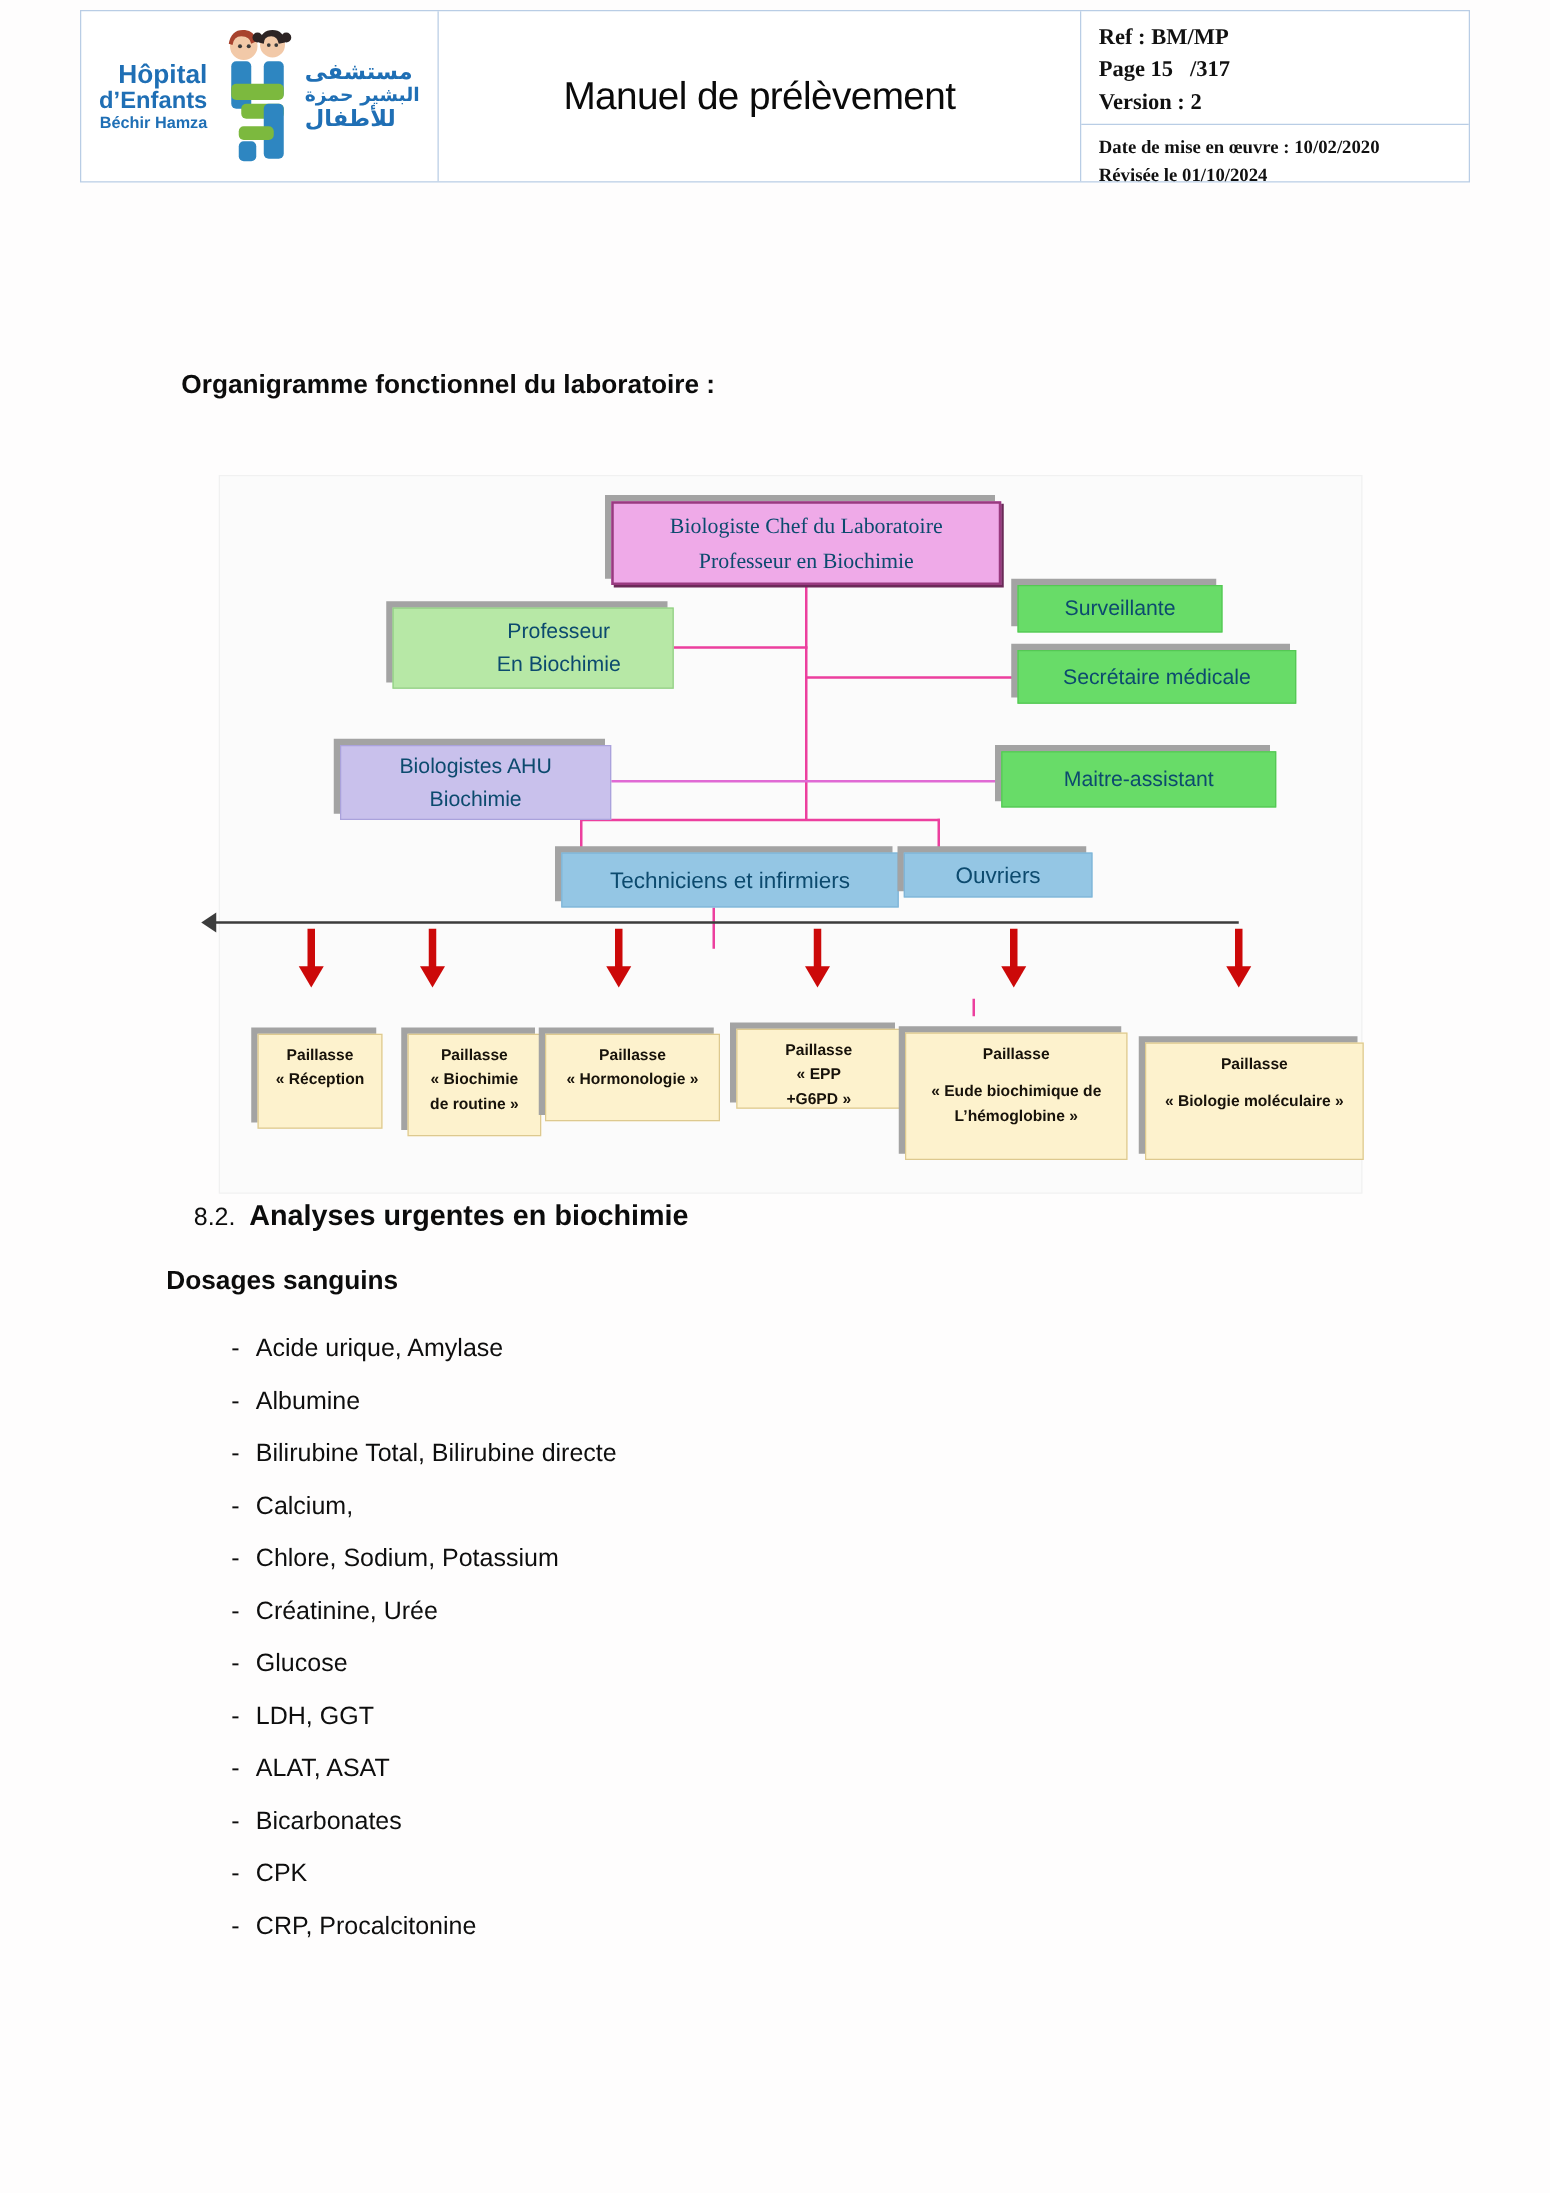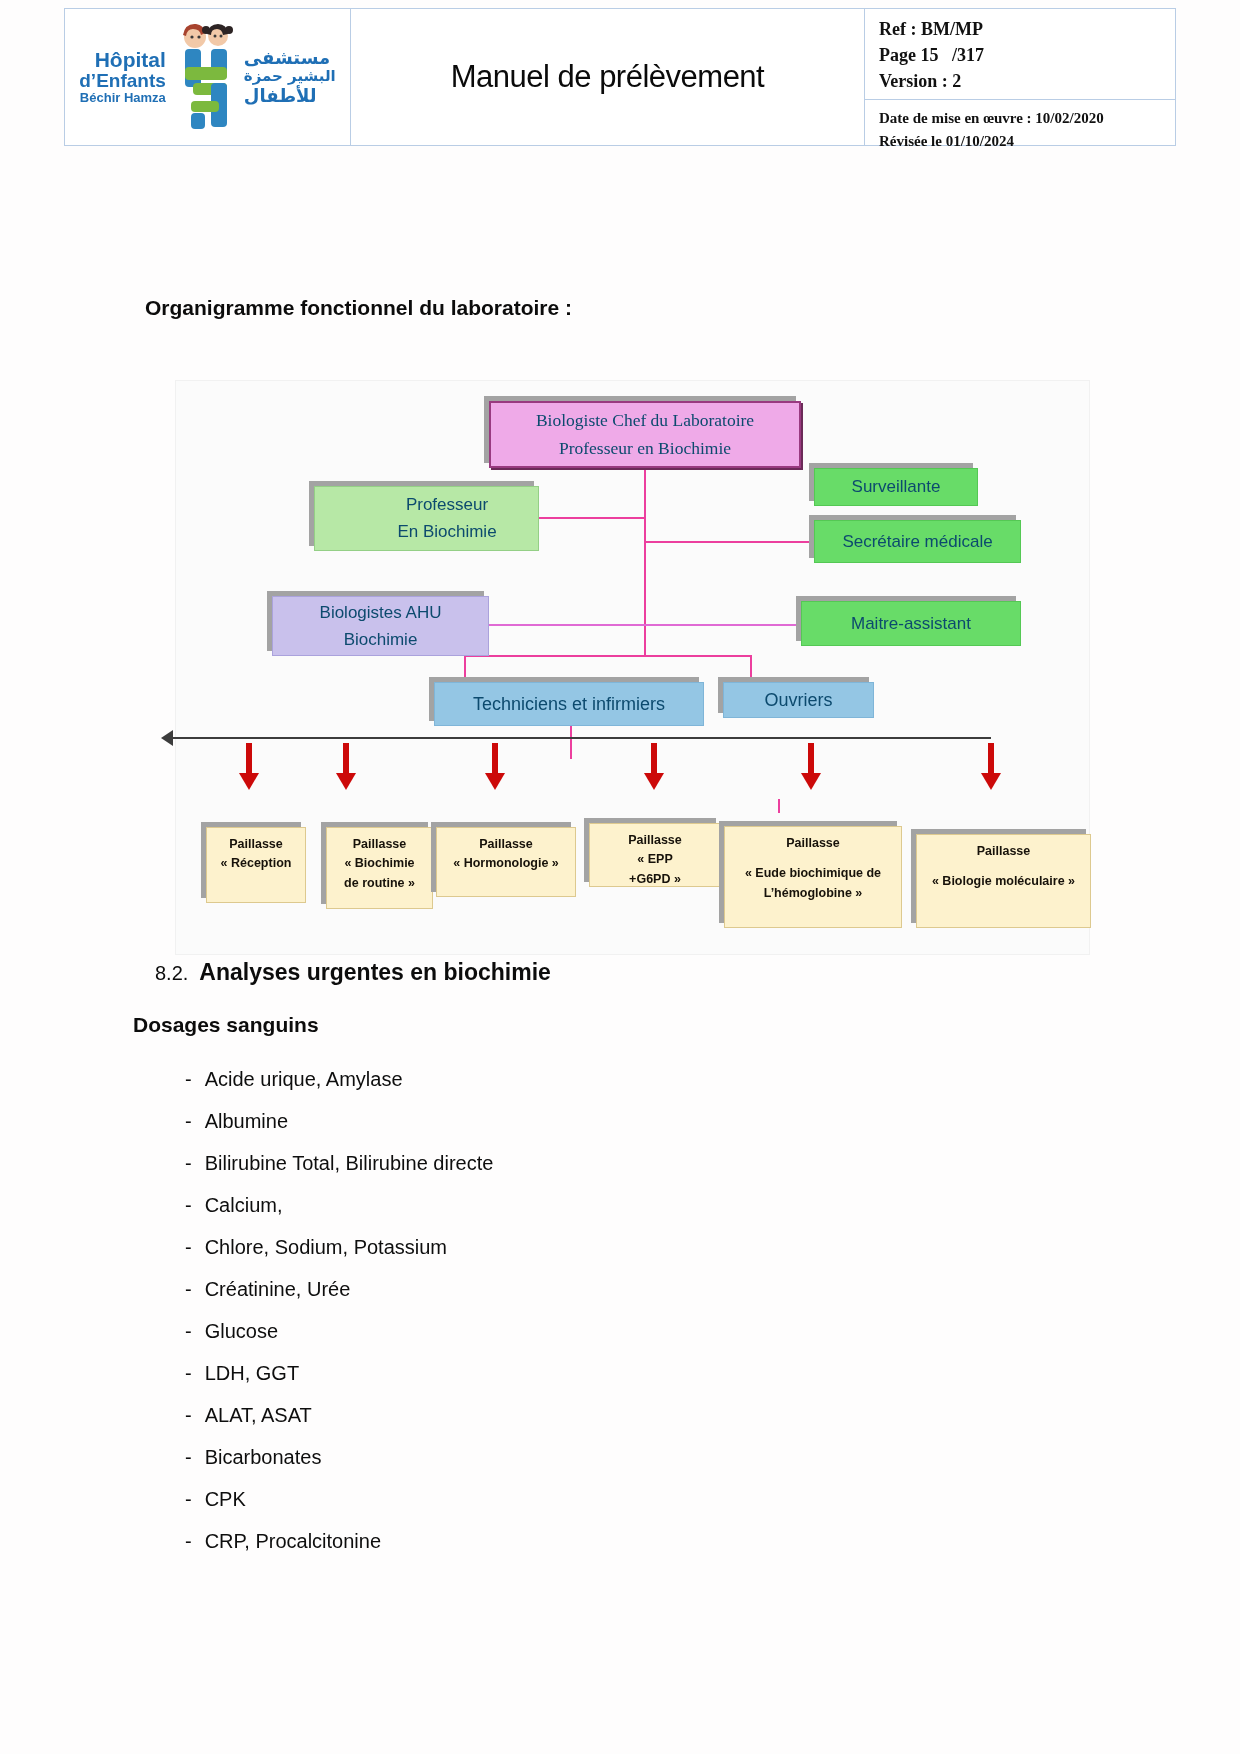"Secrétaire médicale" .secr { width: 207px -> 223px }
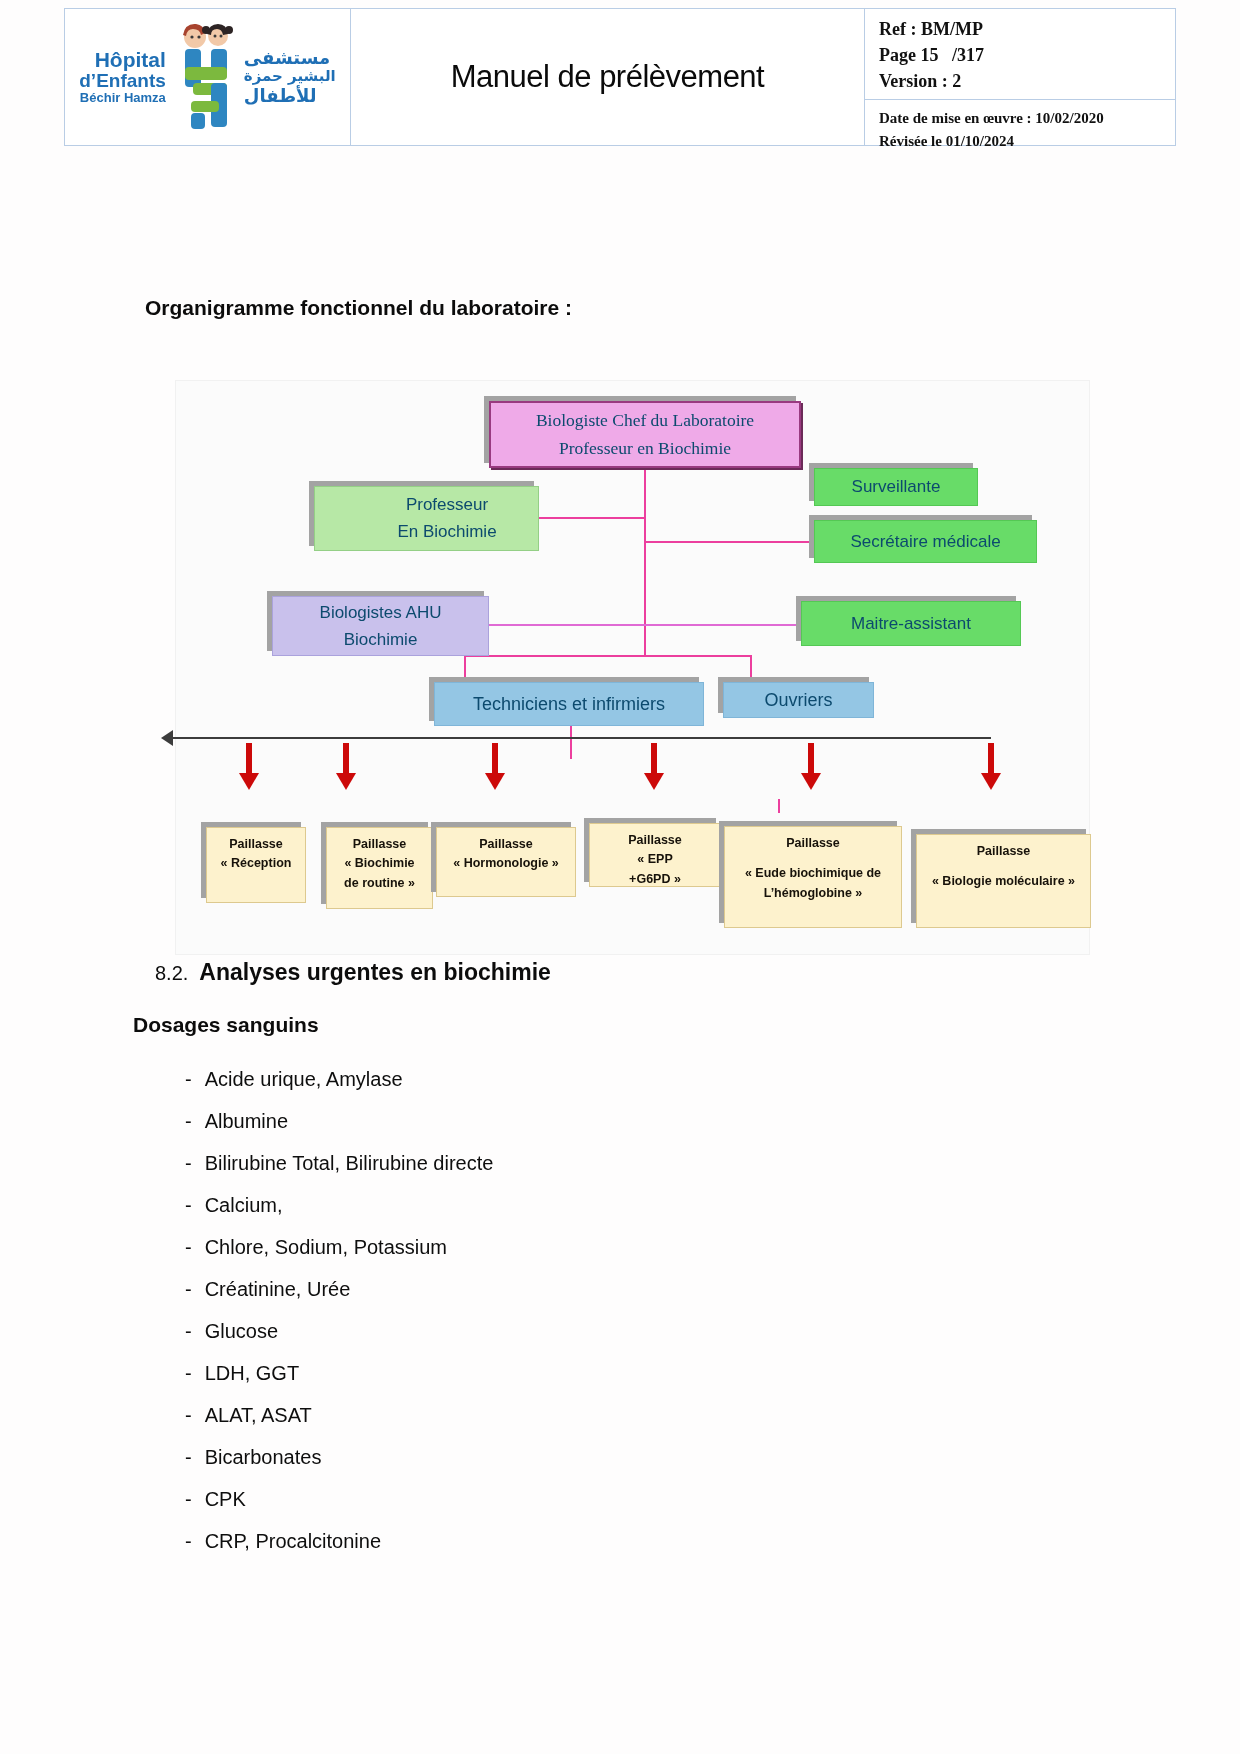"Techniciens et infirmiers" .tech { left: 258px -> 273px }
